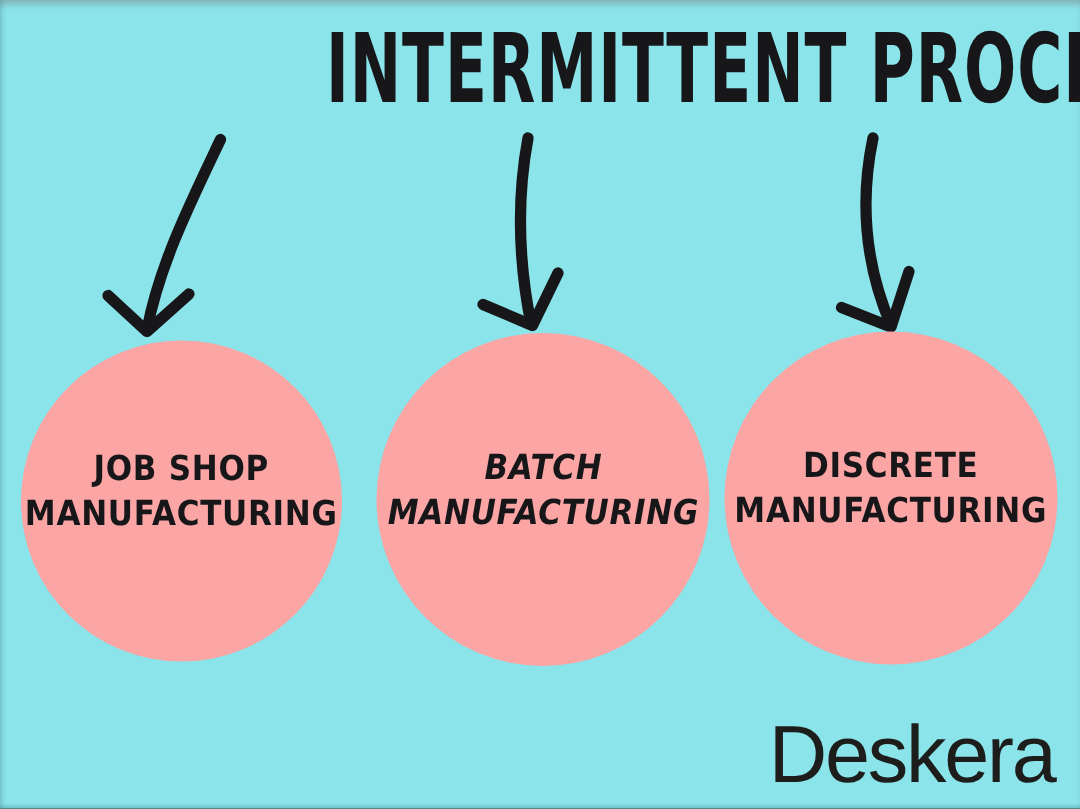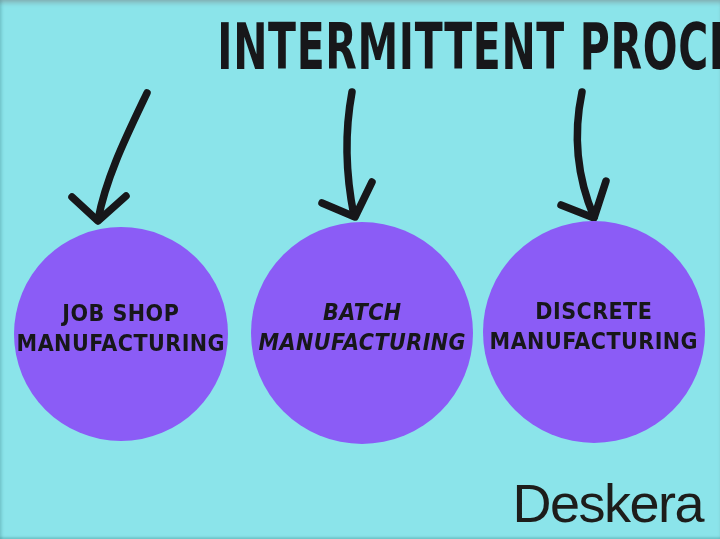"JOB SHOP" .circle { background: #8b5cf6 -> #fca5a5 }
